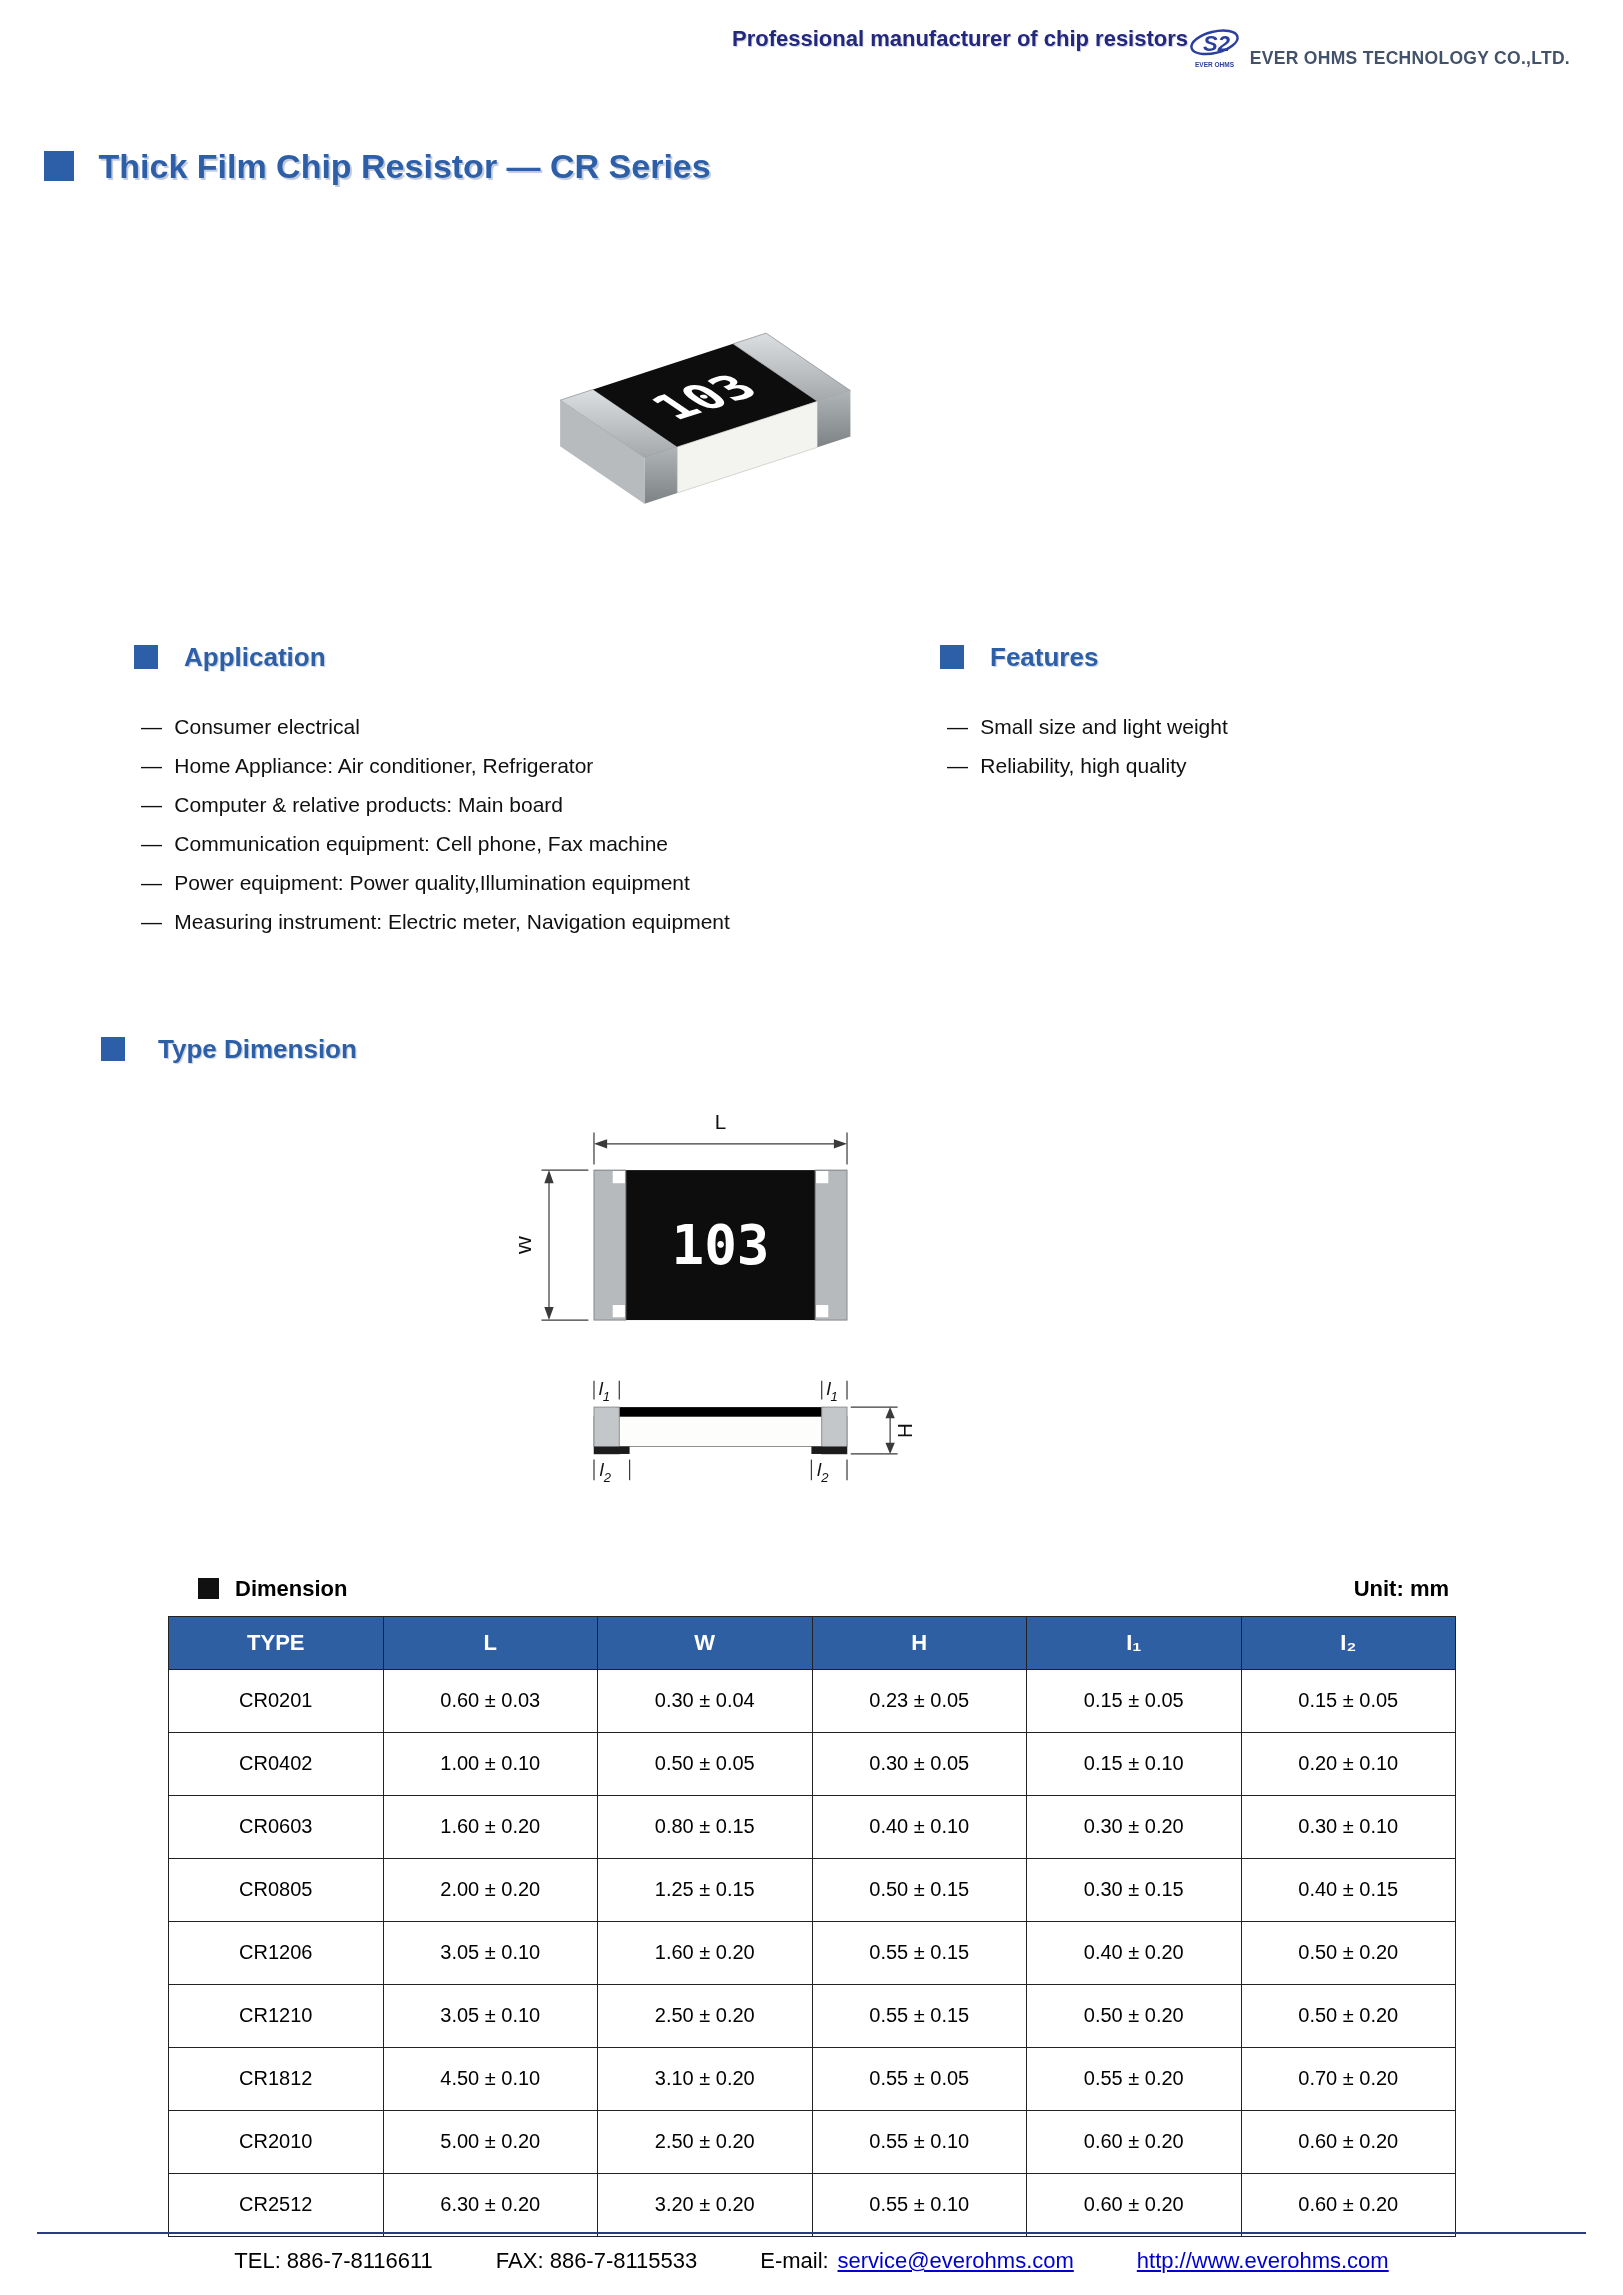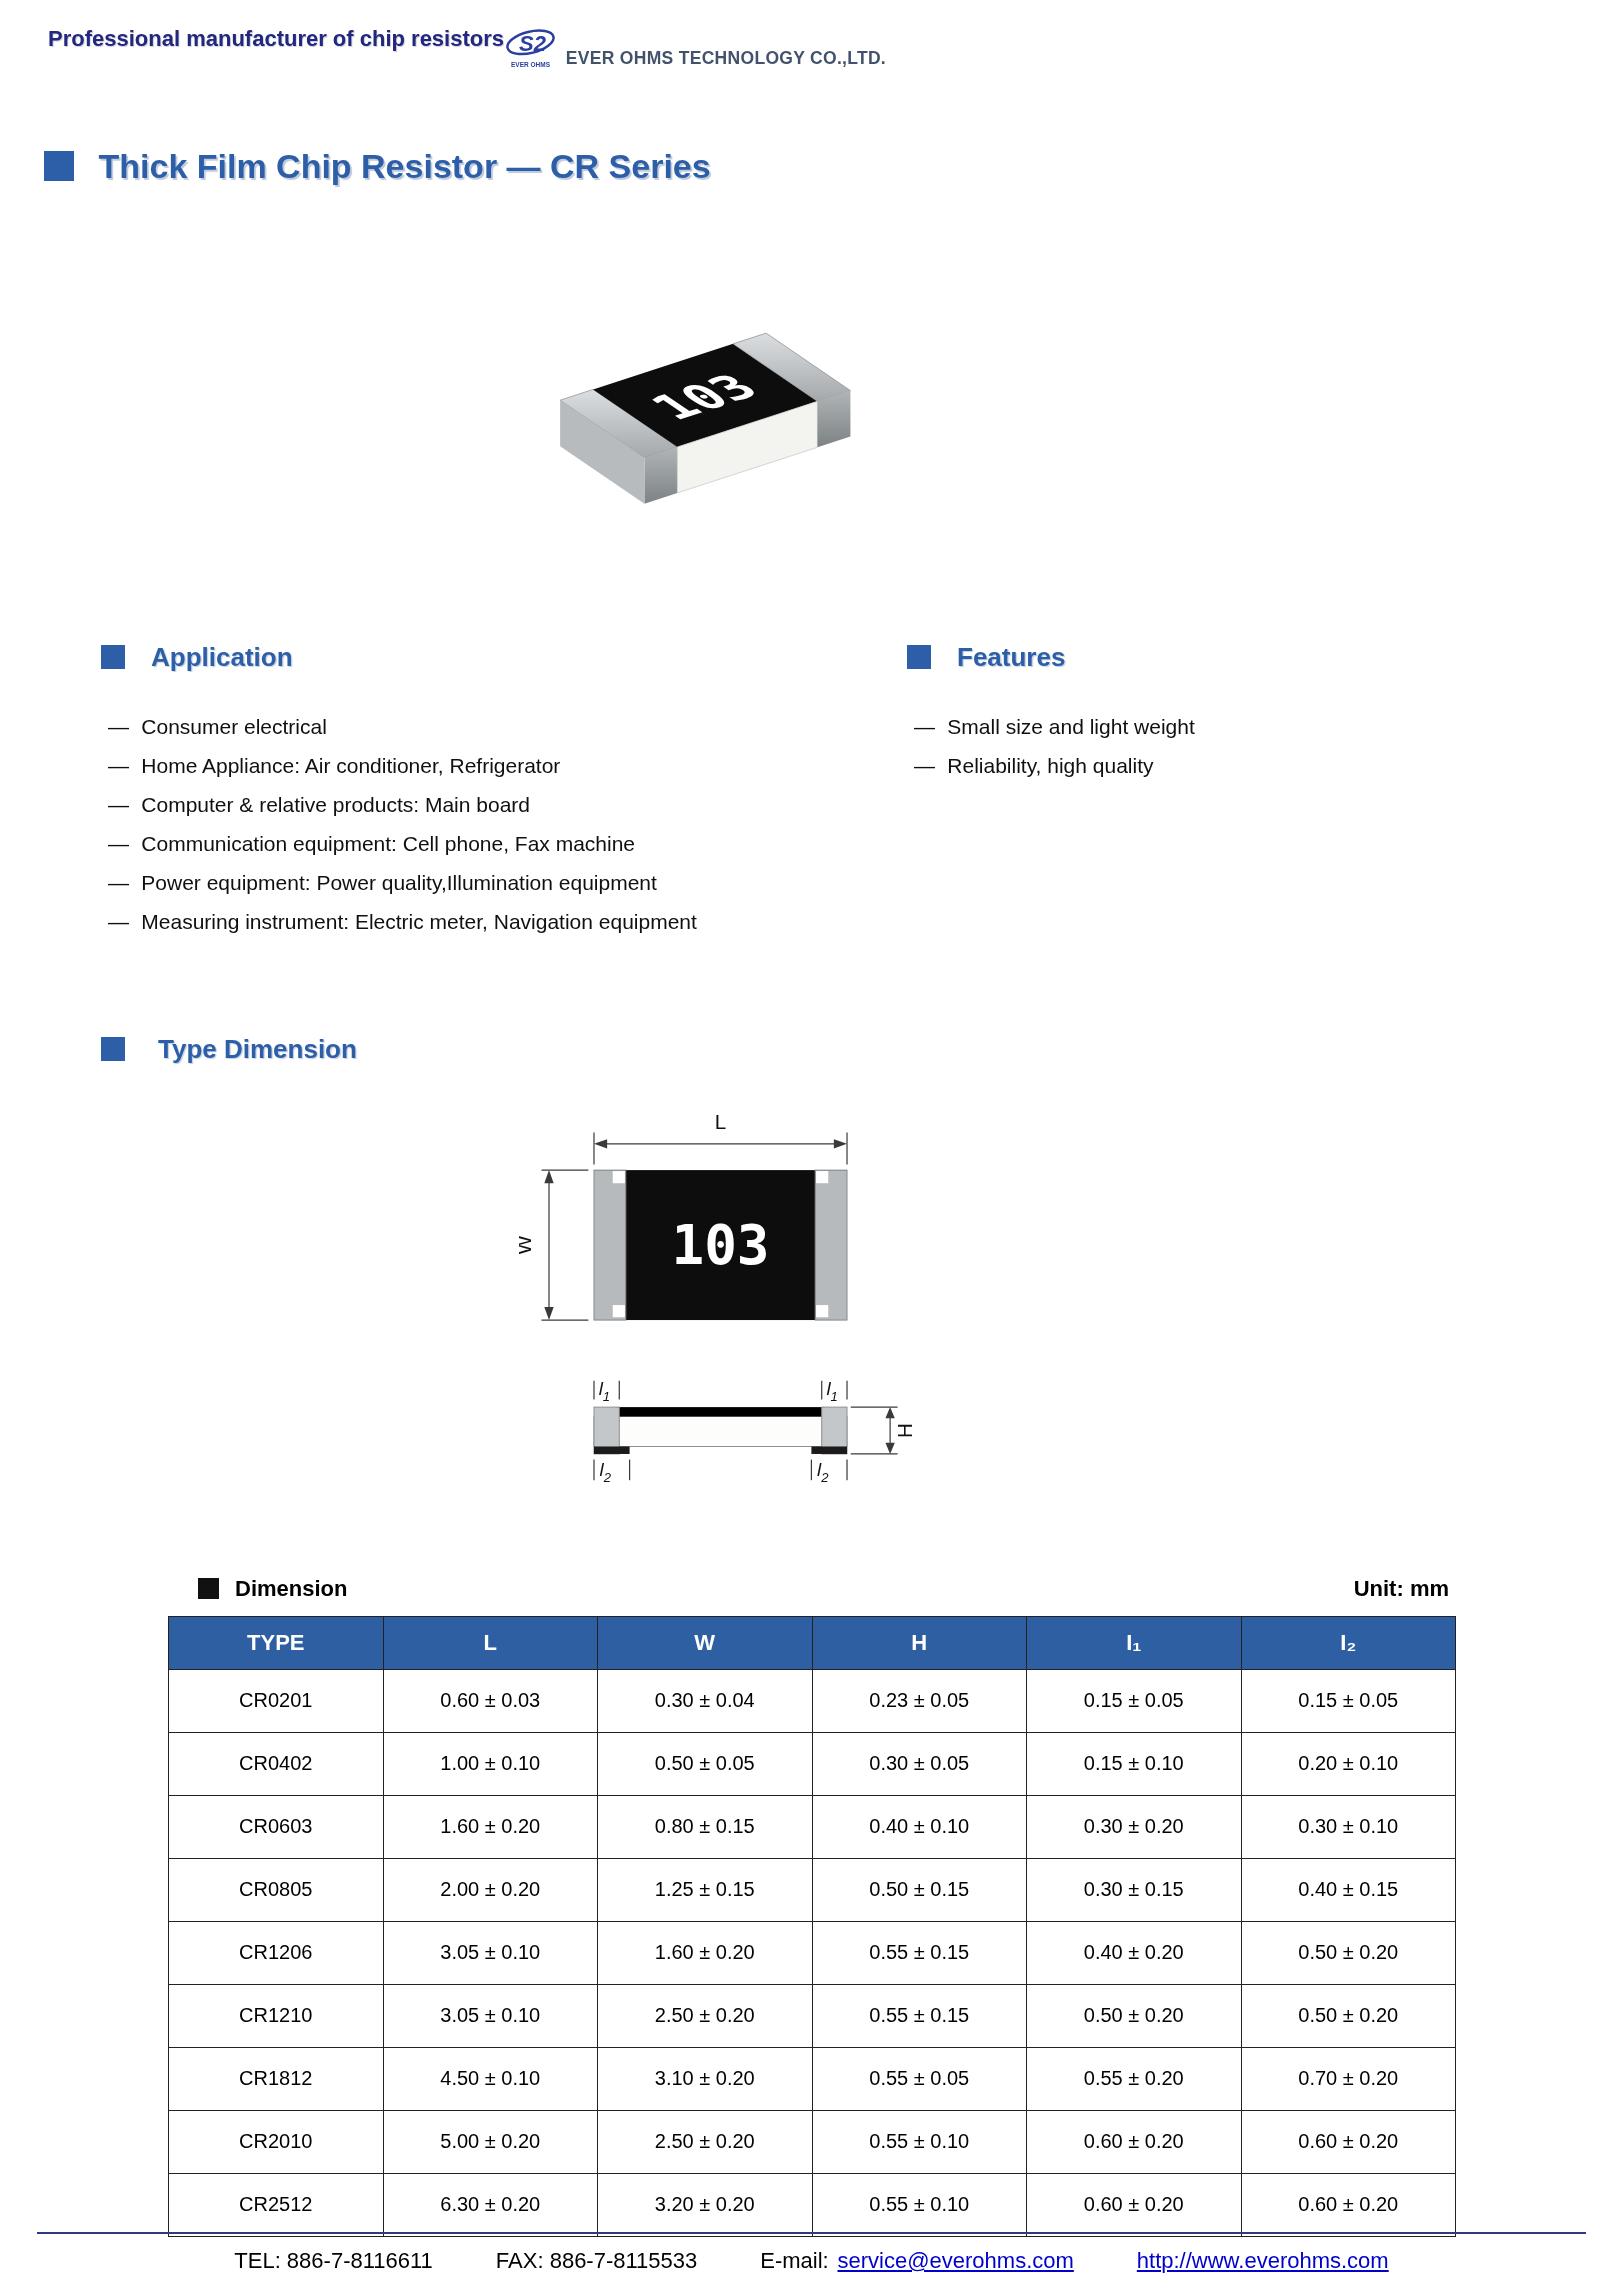"Professional manufacturer of chip" .top-header { justify-content: flex-start -> flex-end }
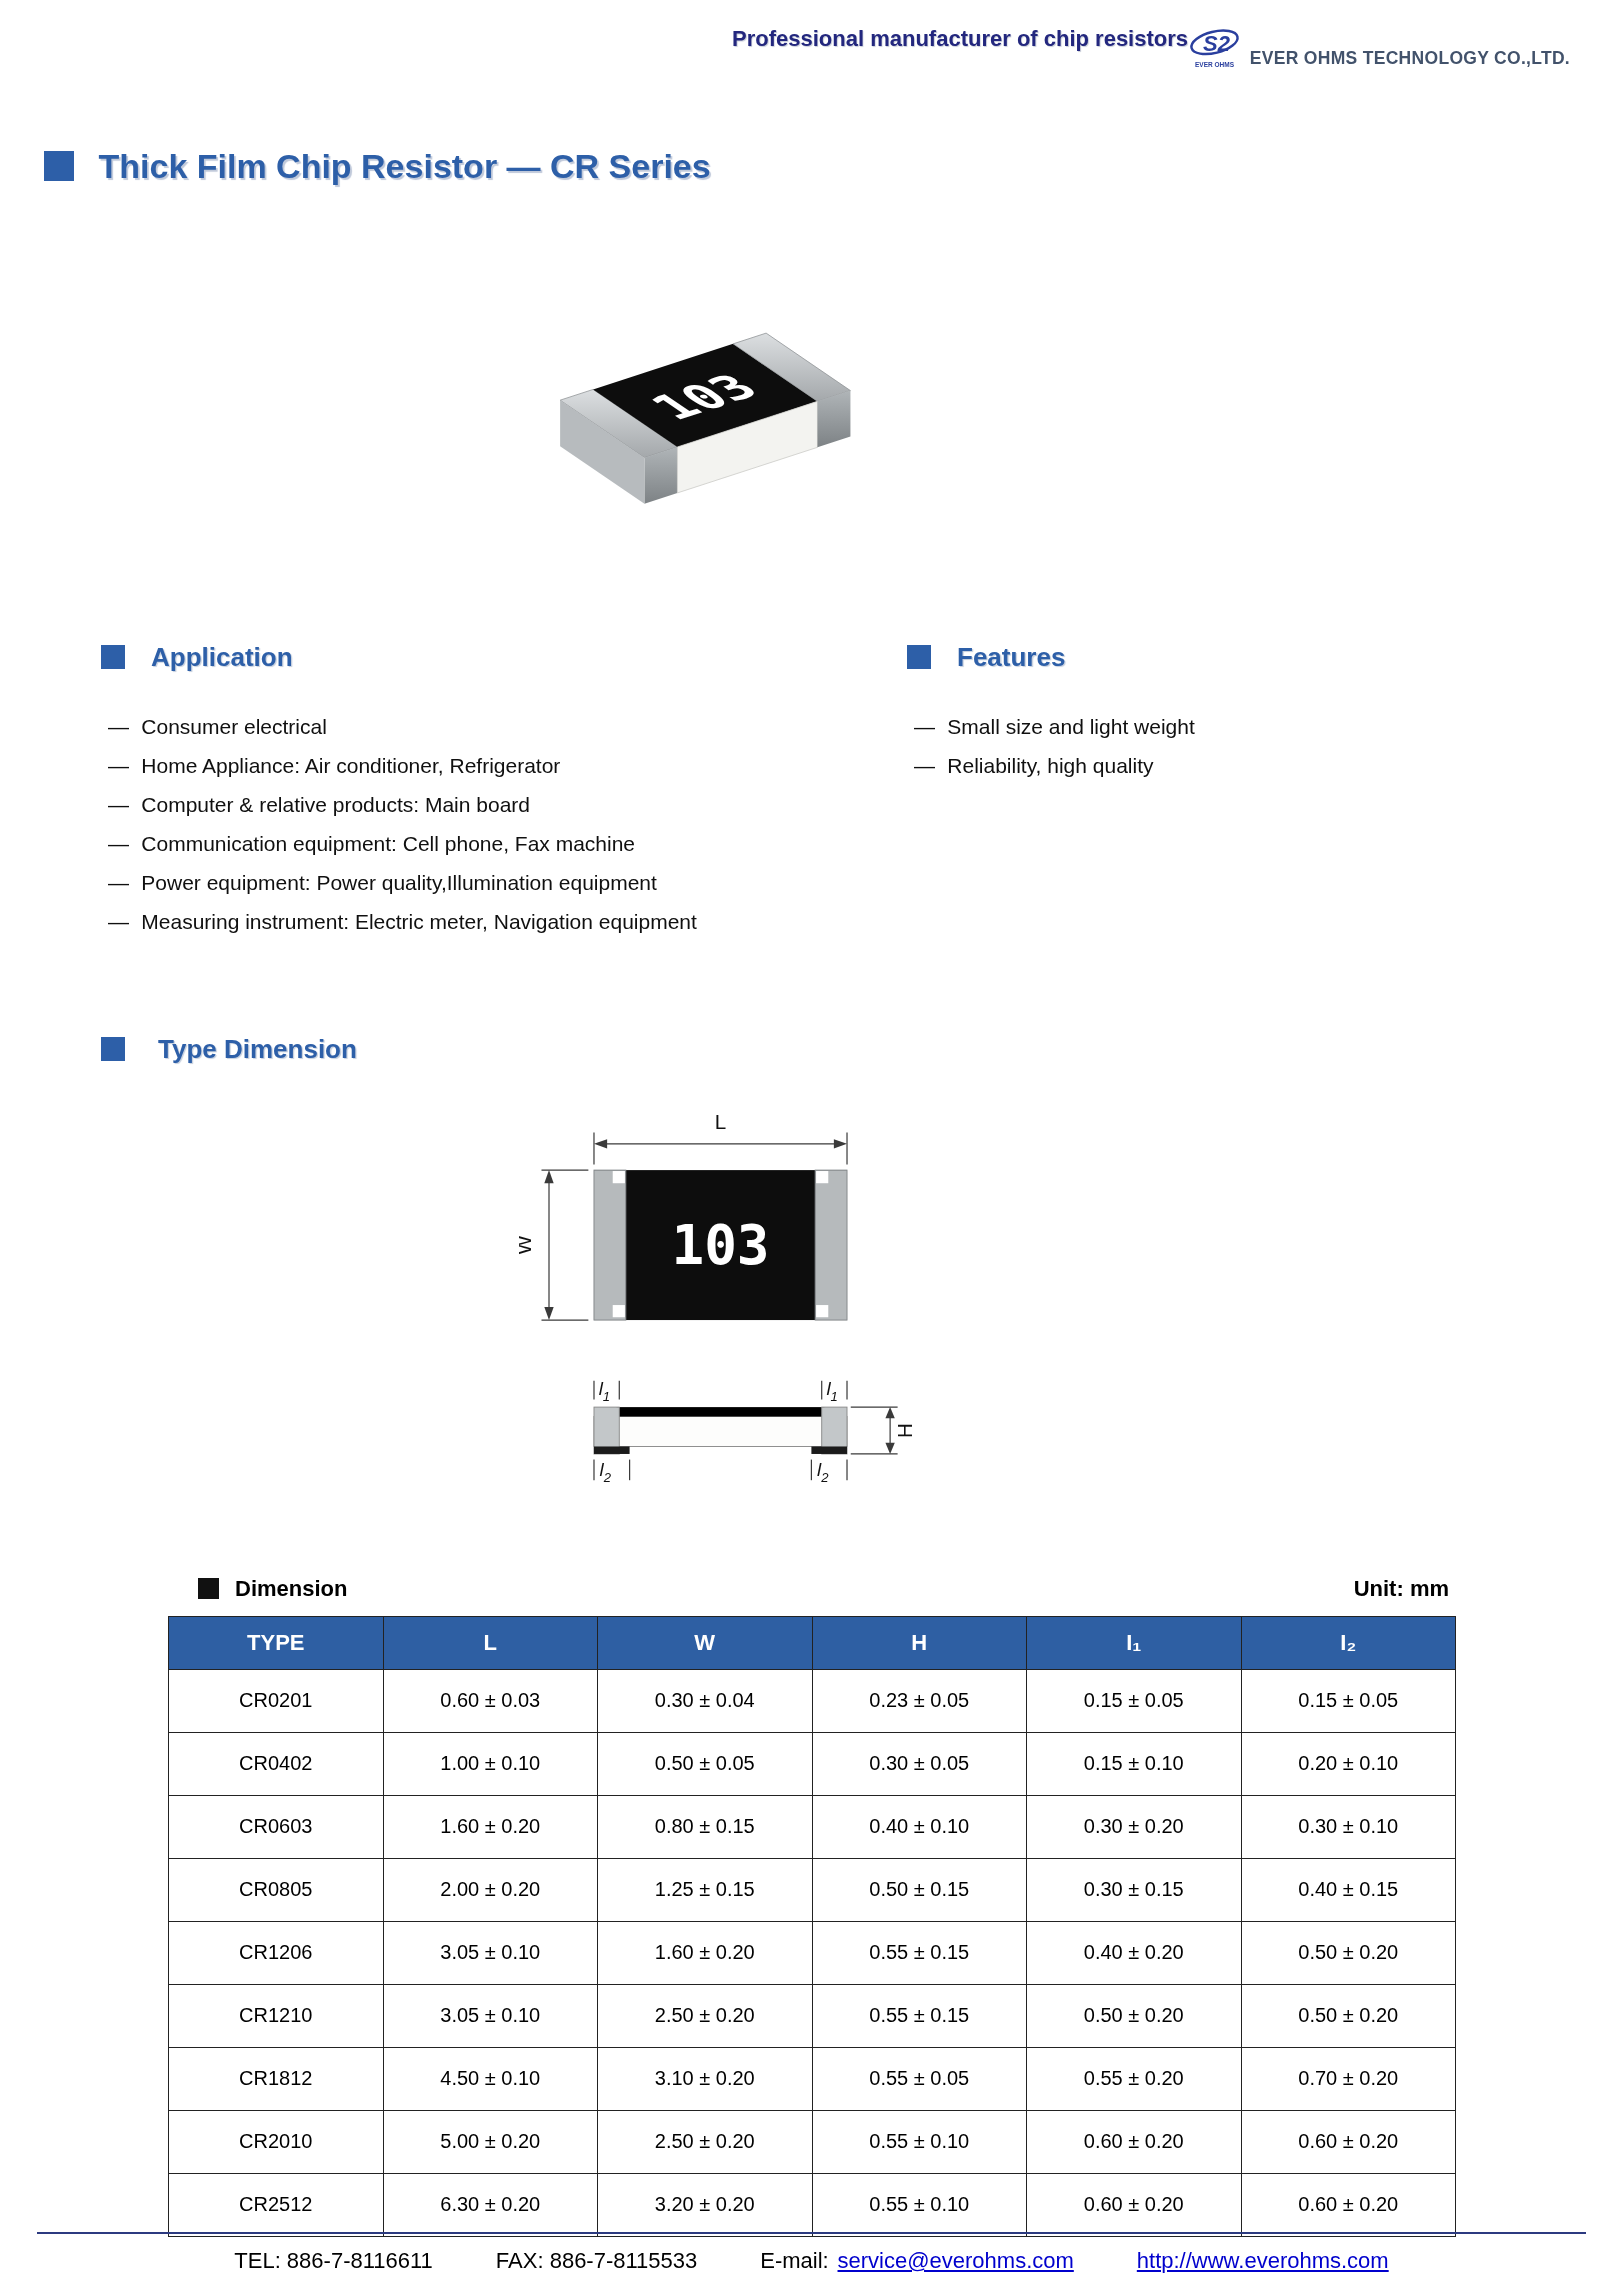"Application" .col-left { margin-left: none -> 33px }
